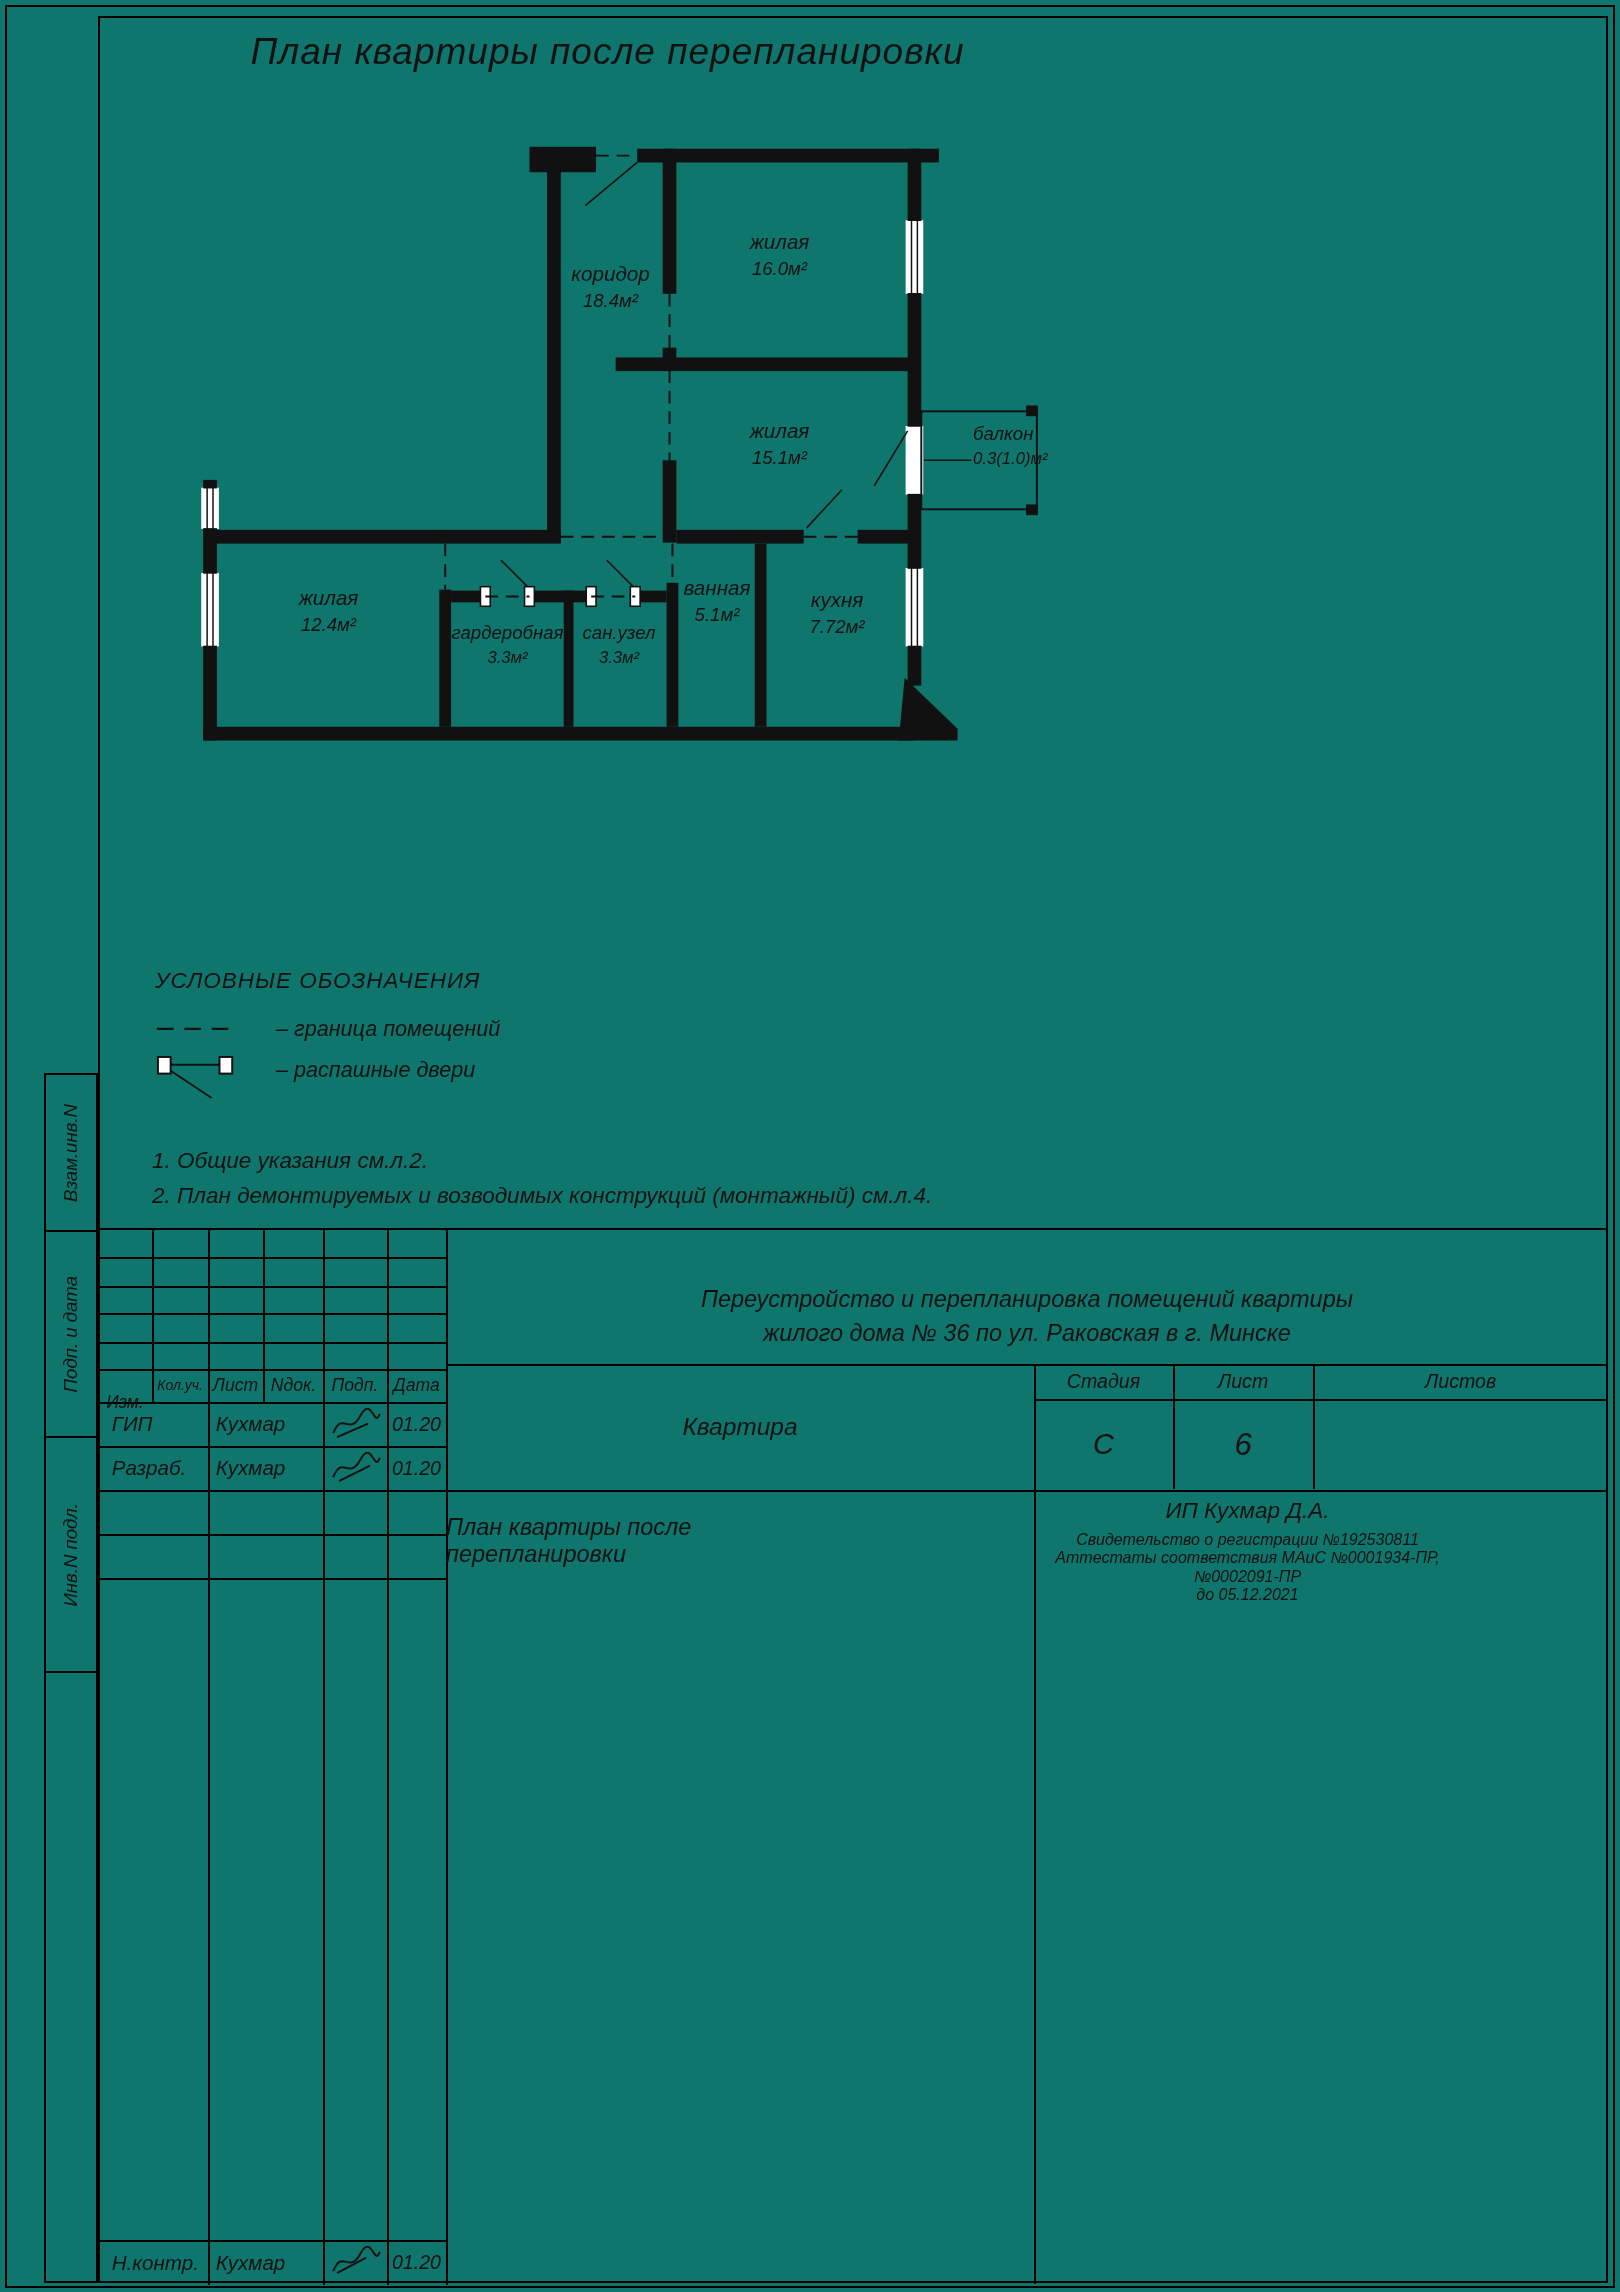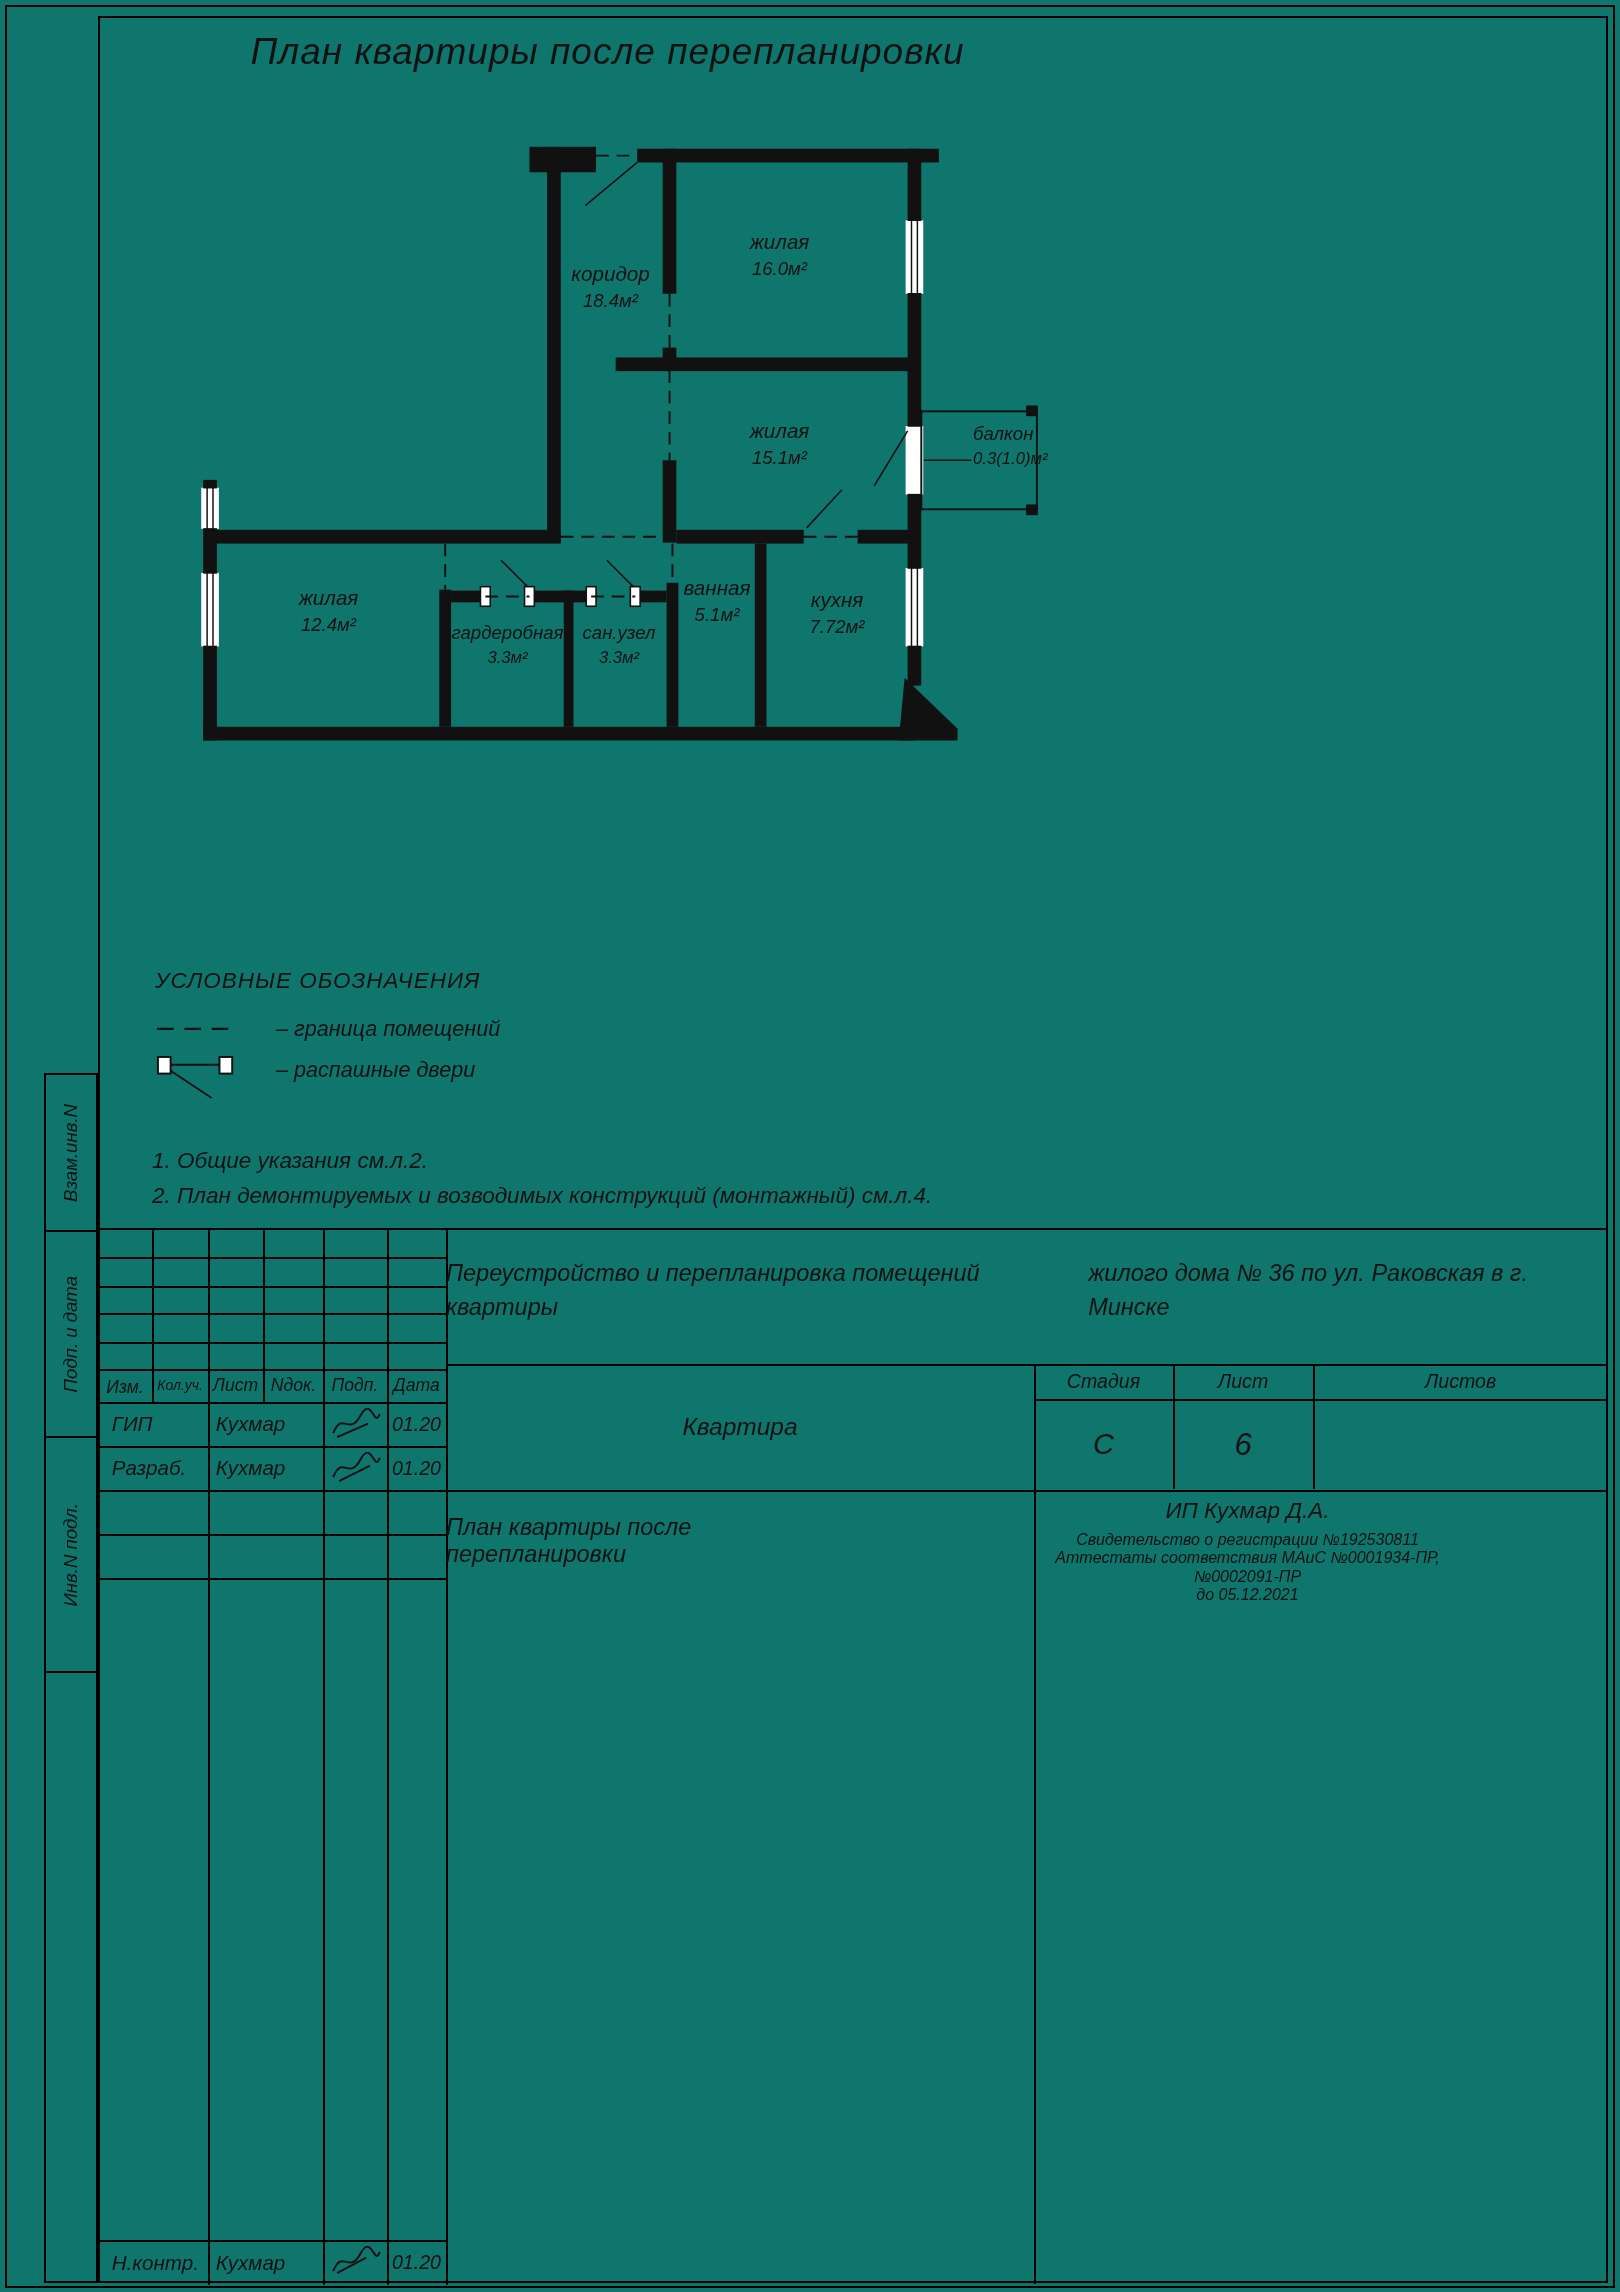"Переустройство и перепланировка" div.tcell { flex-direction: row -> column }
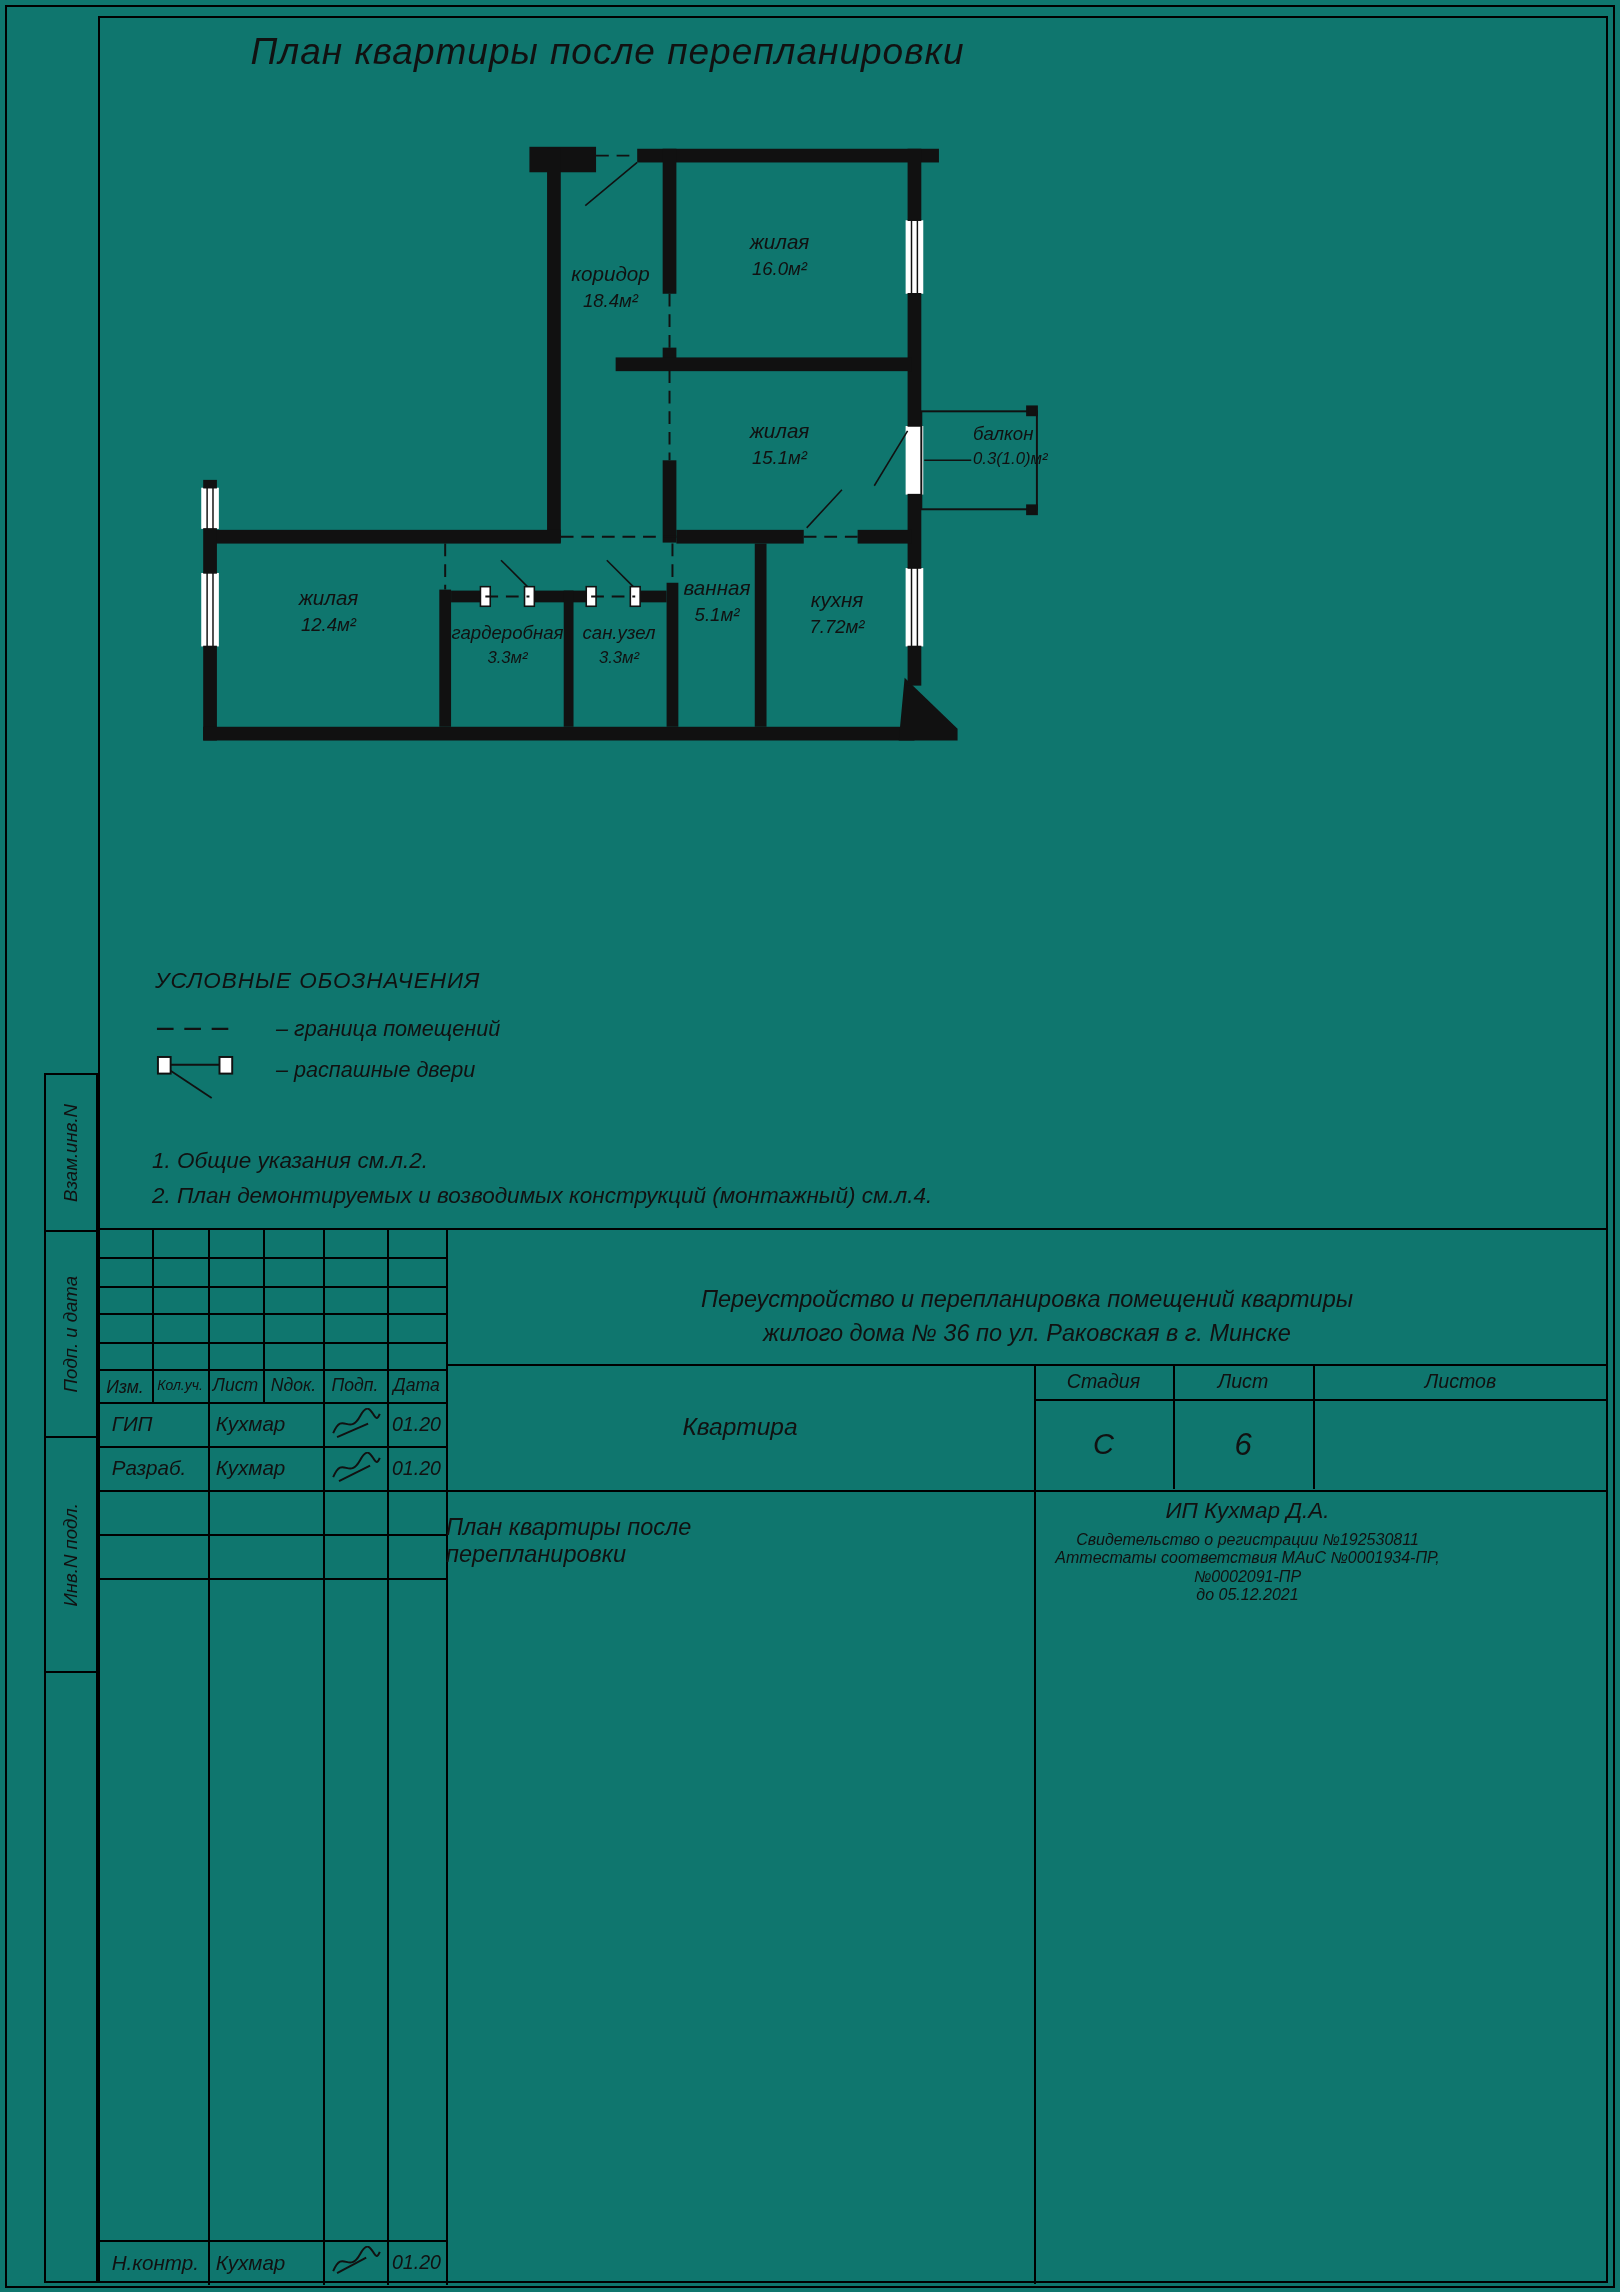"Изм." div.tcell { top: 133px -> 148px }
